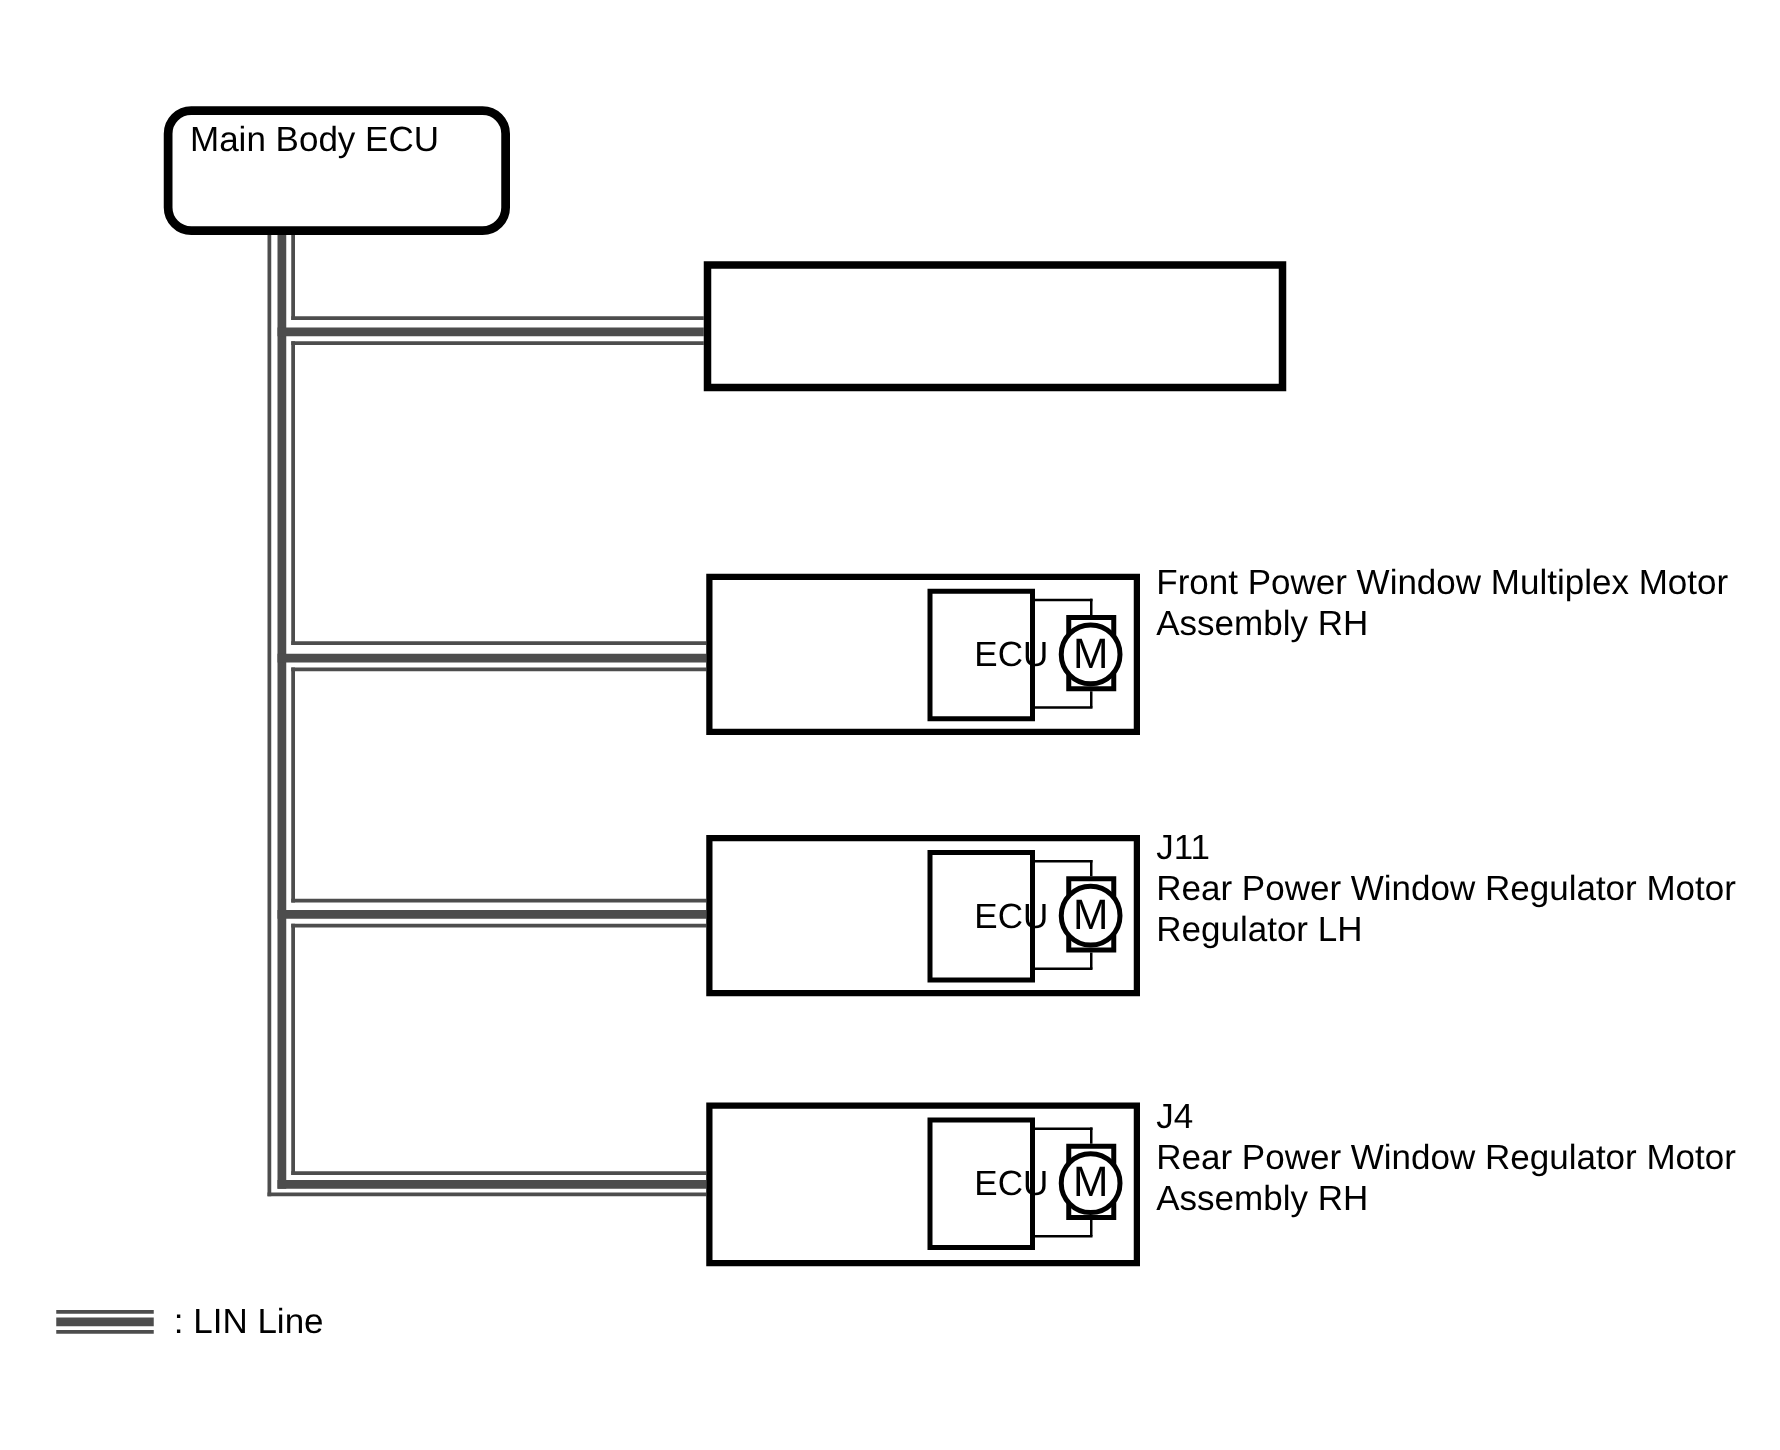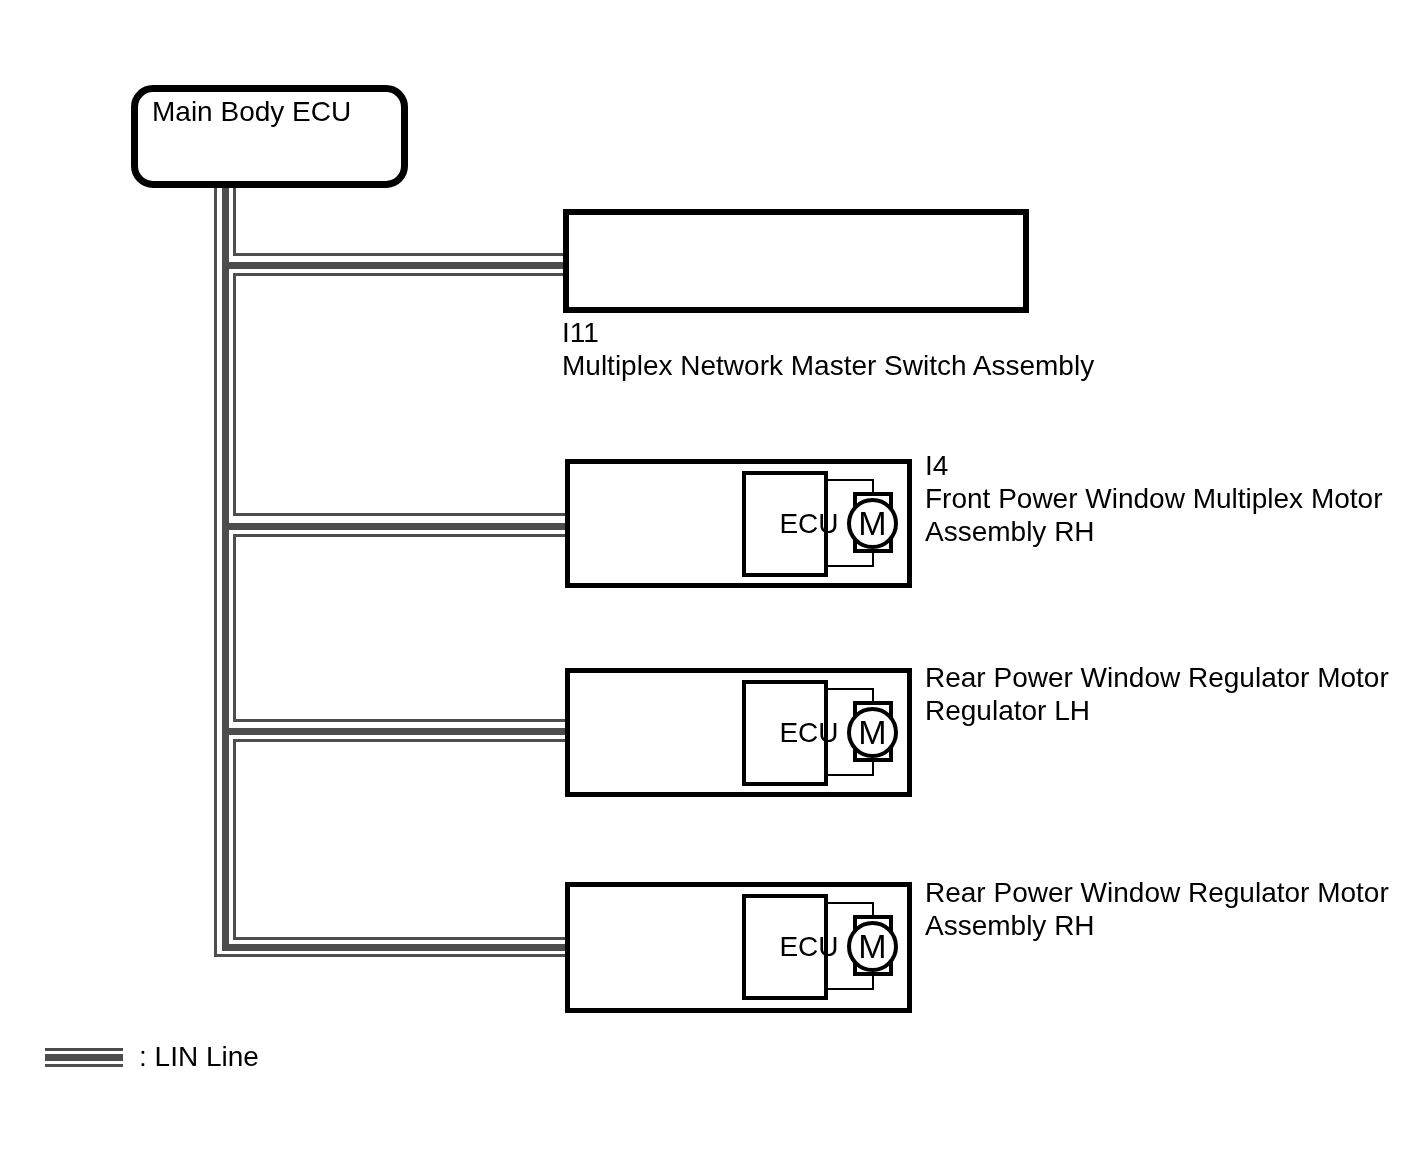"I11" div.label-block { html: <div> <div>I11</div> <div>Multiplex Network Master Switch Assembly</div> </div> -> none }
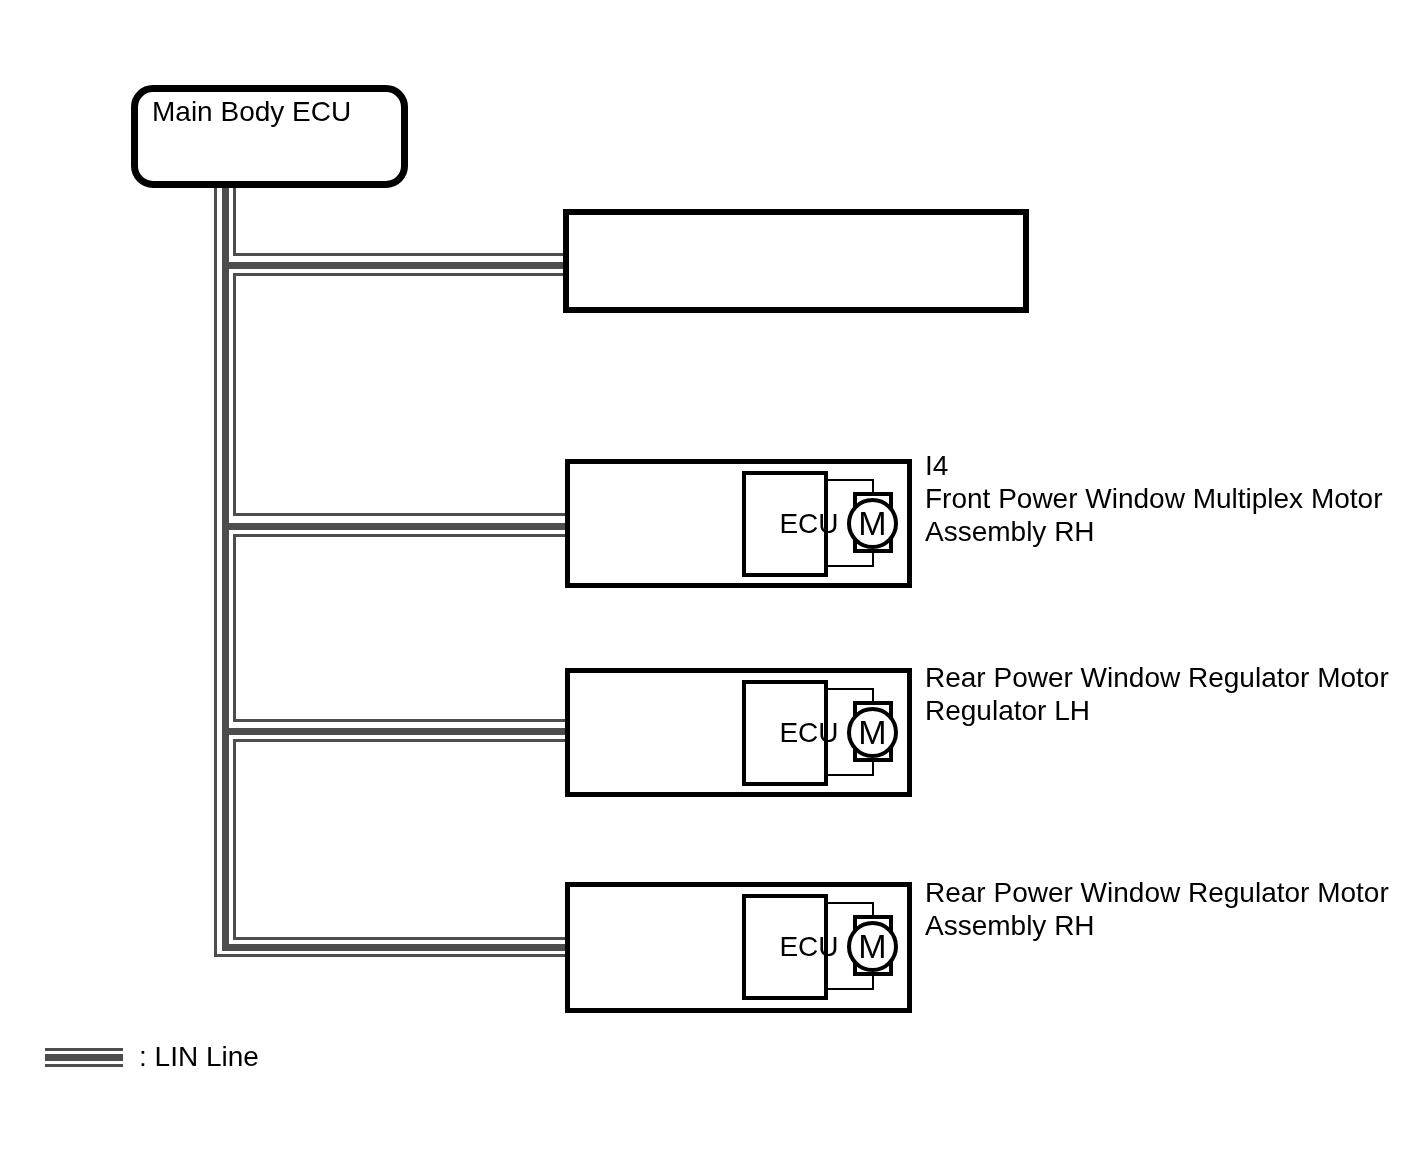"I4" div { html: <div>I4</div> -> none }
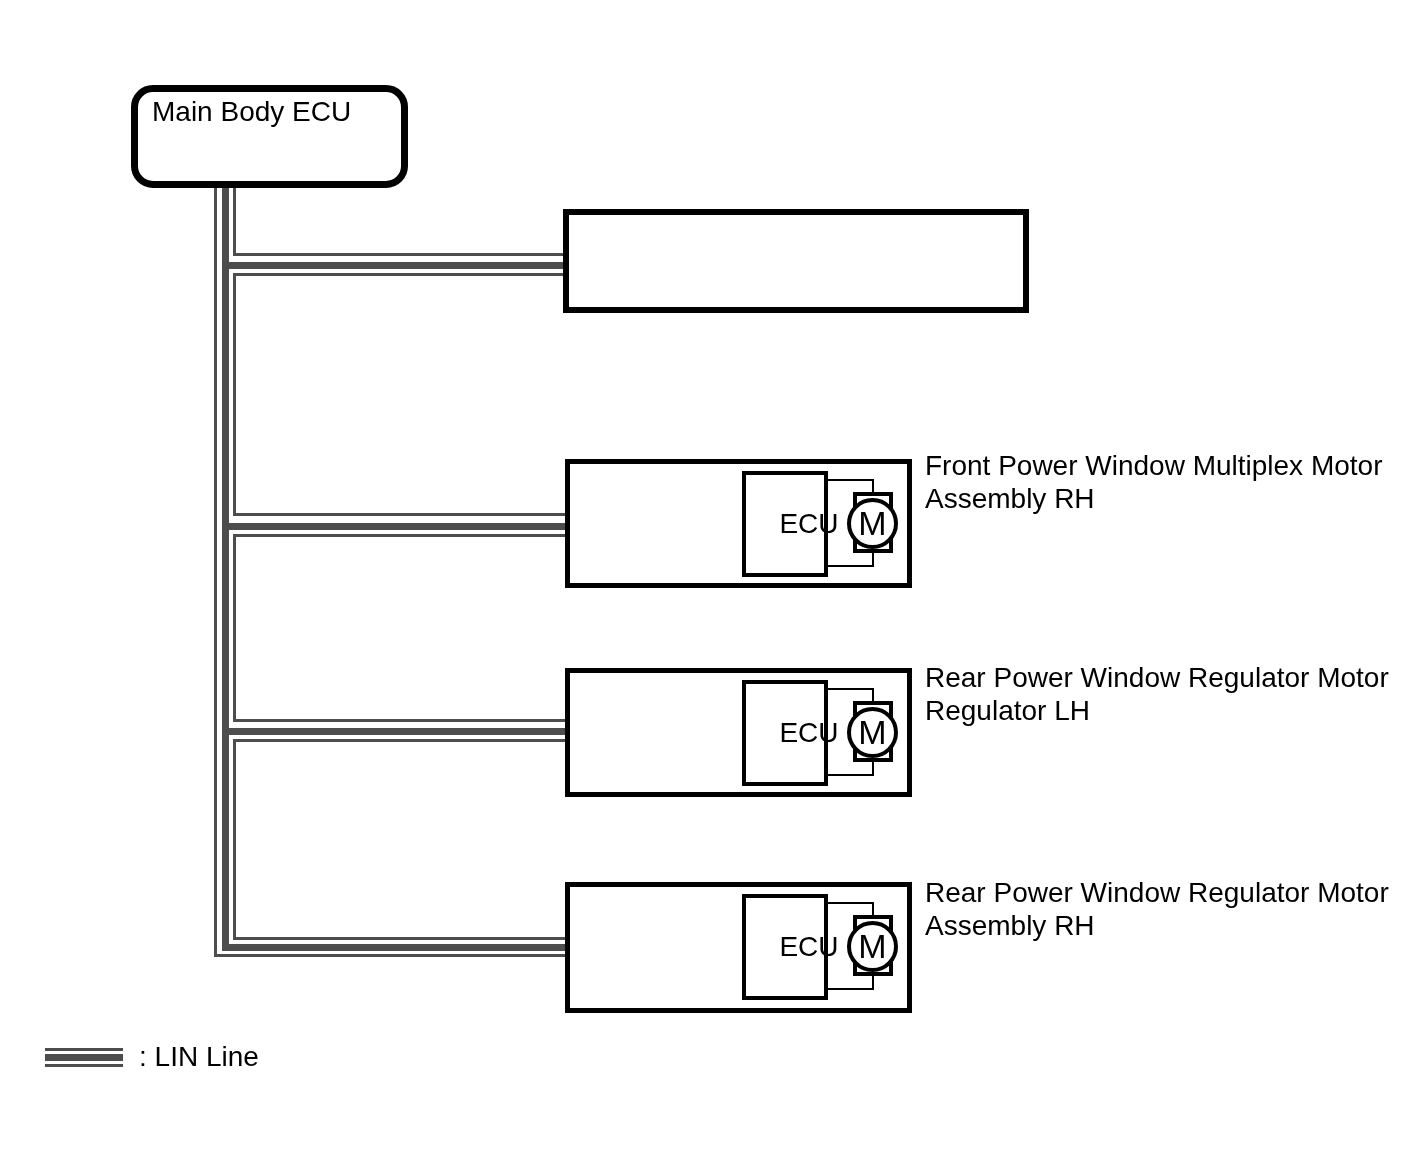"J11" div { html: none -> <div>J11</div> }
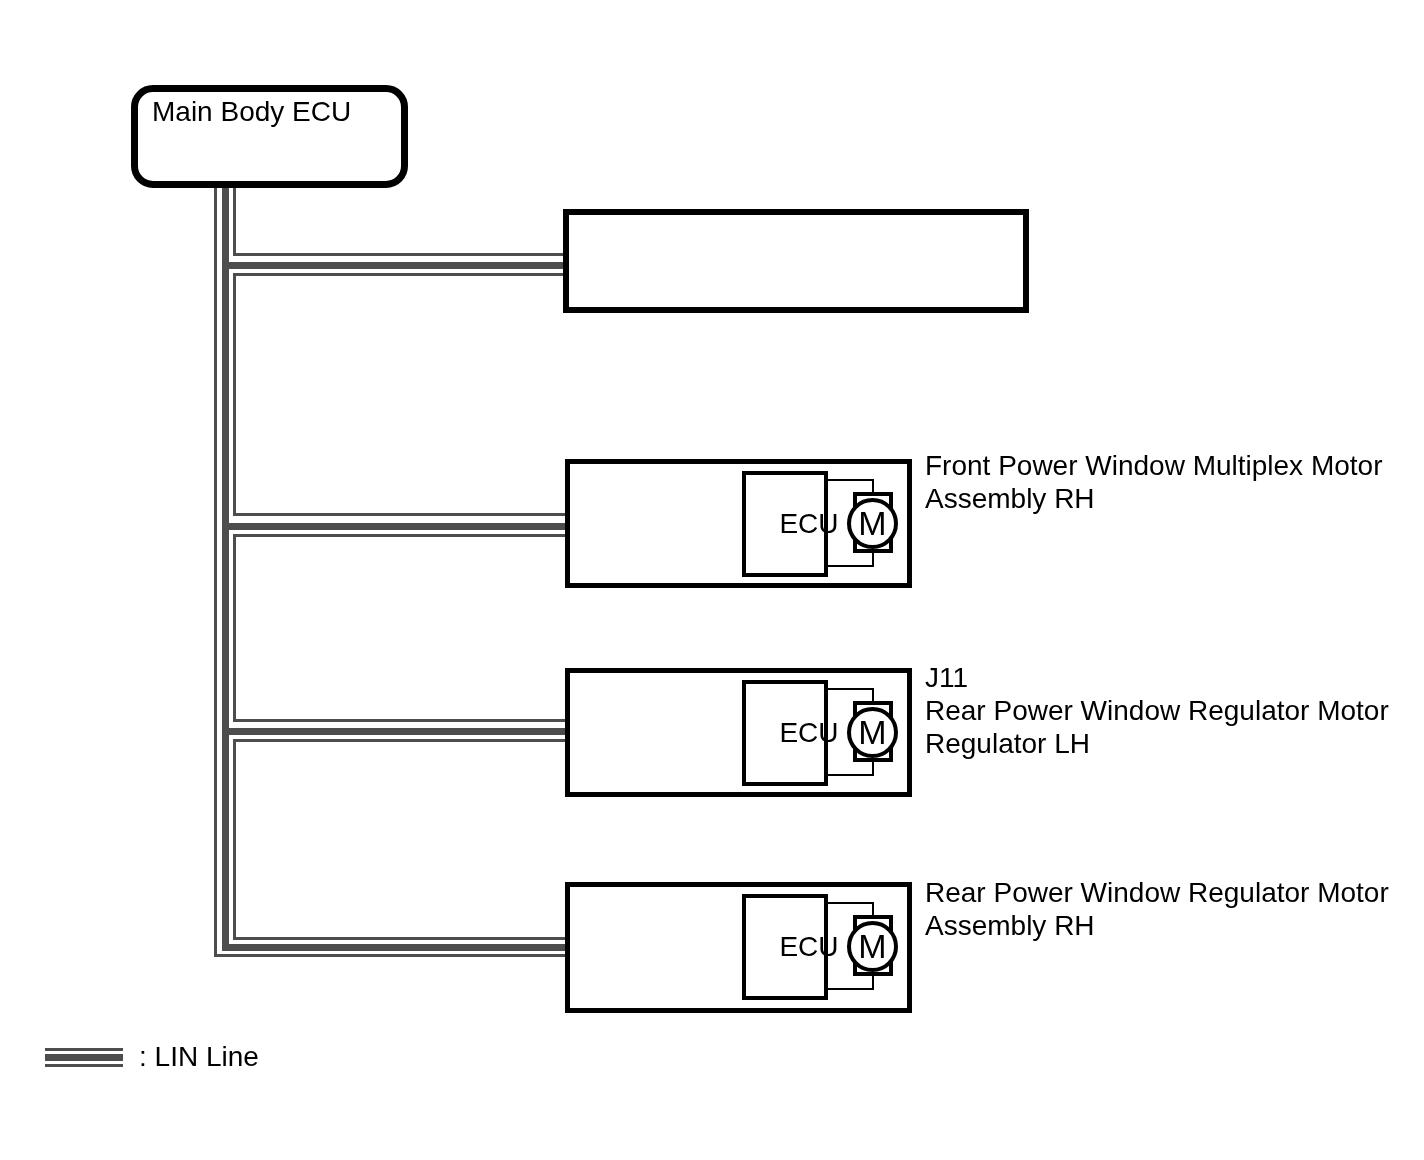"J4" div { html: none -> <div>J4</div> }
